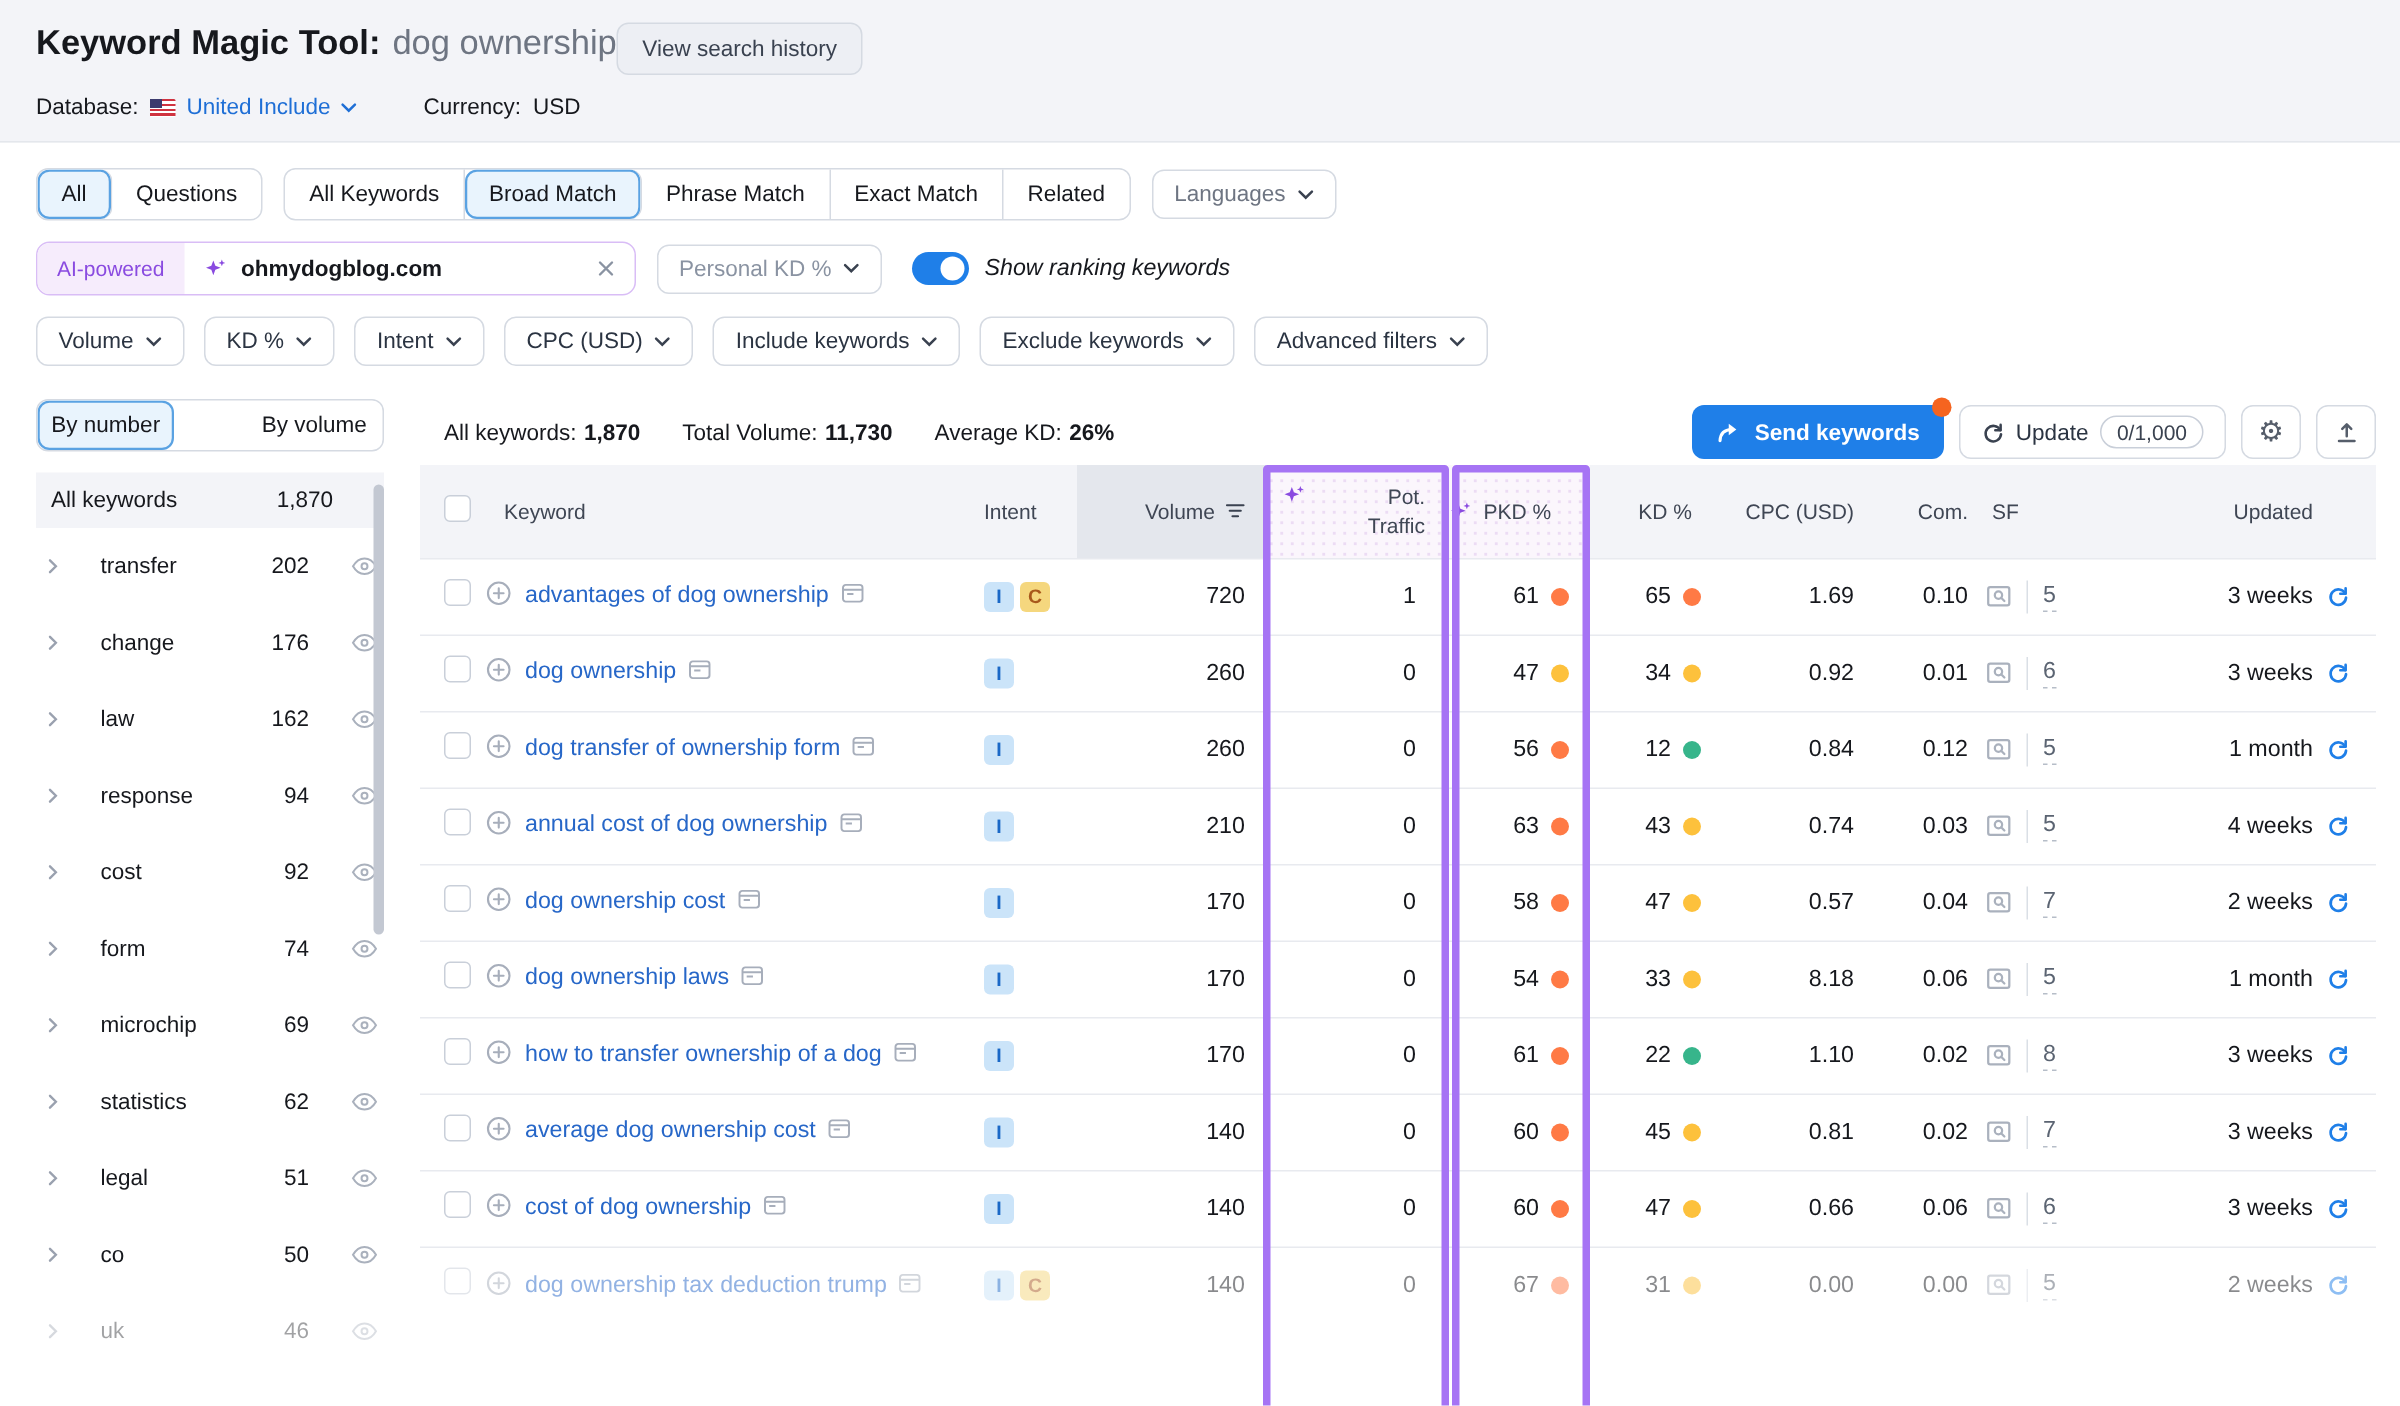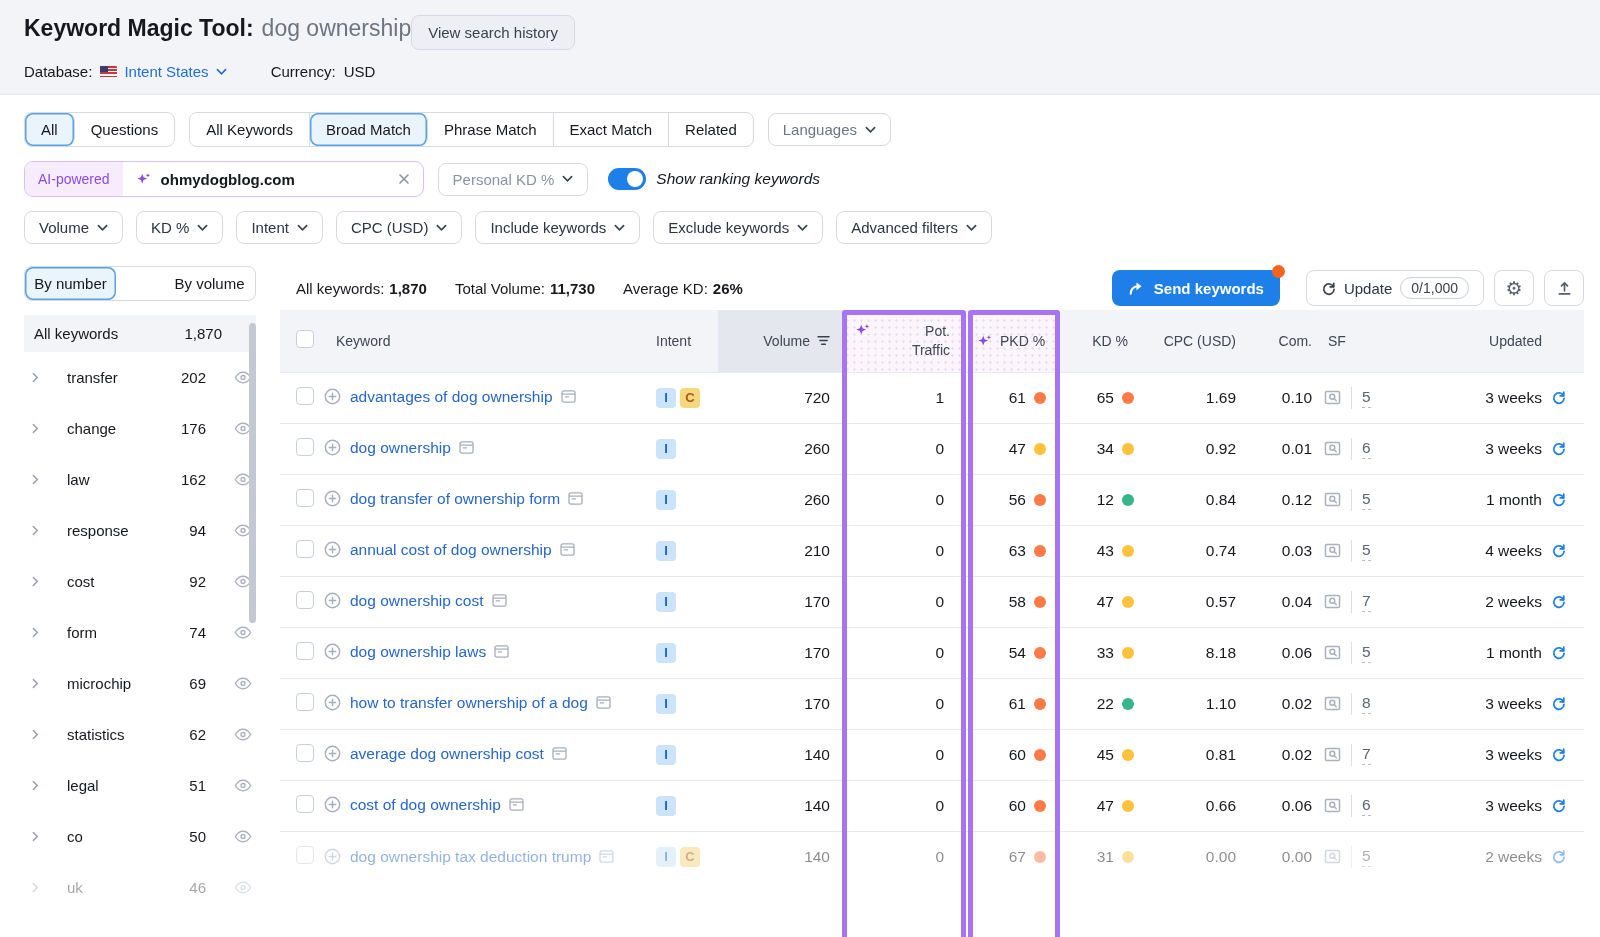"Intent States" span { text: Intent States -> United Include }
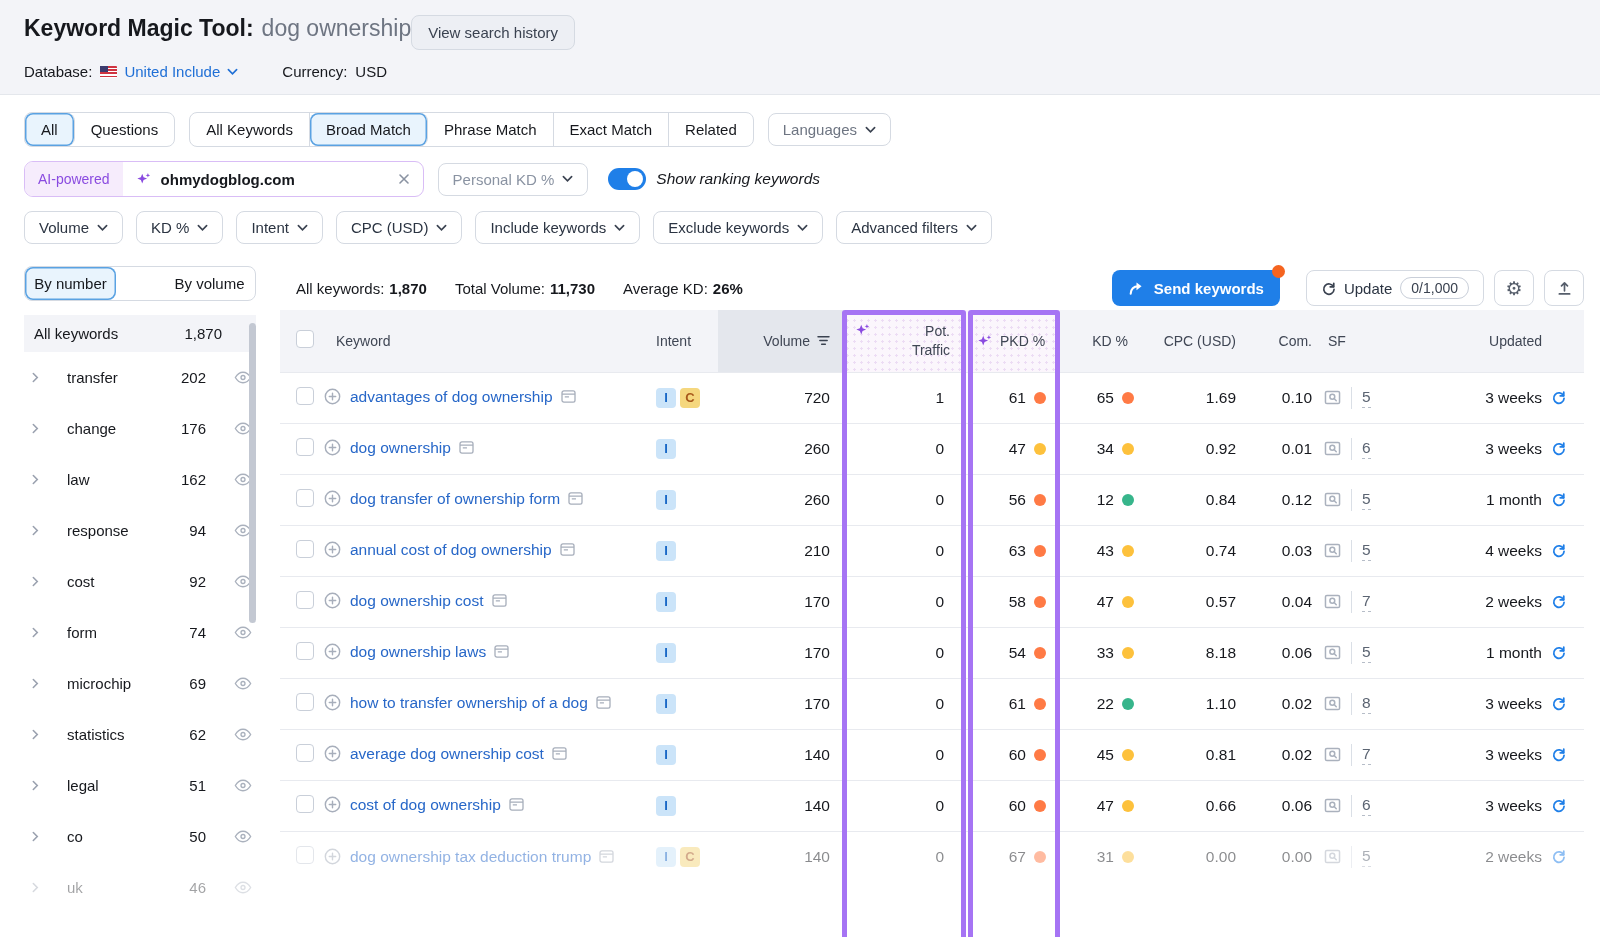"Update" .update-btn { margin-left: 16px -> none }
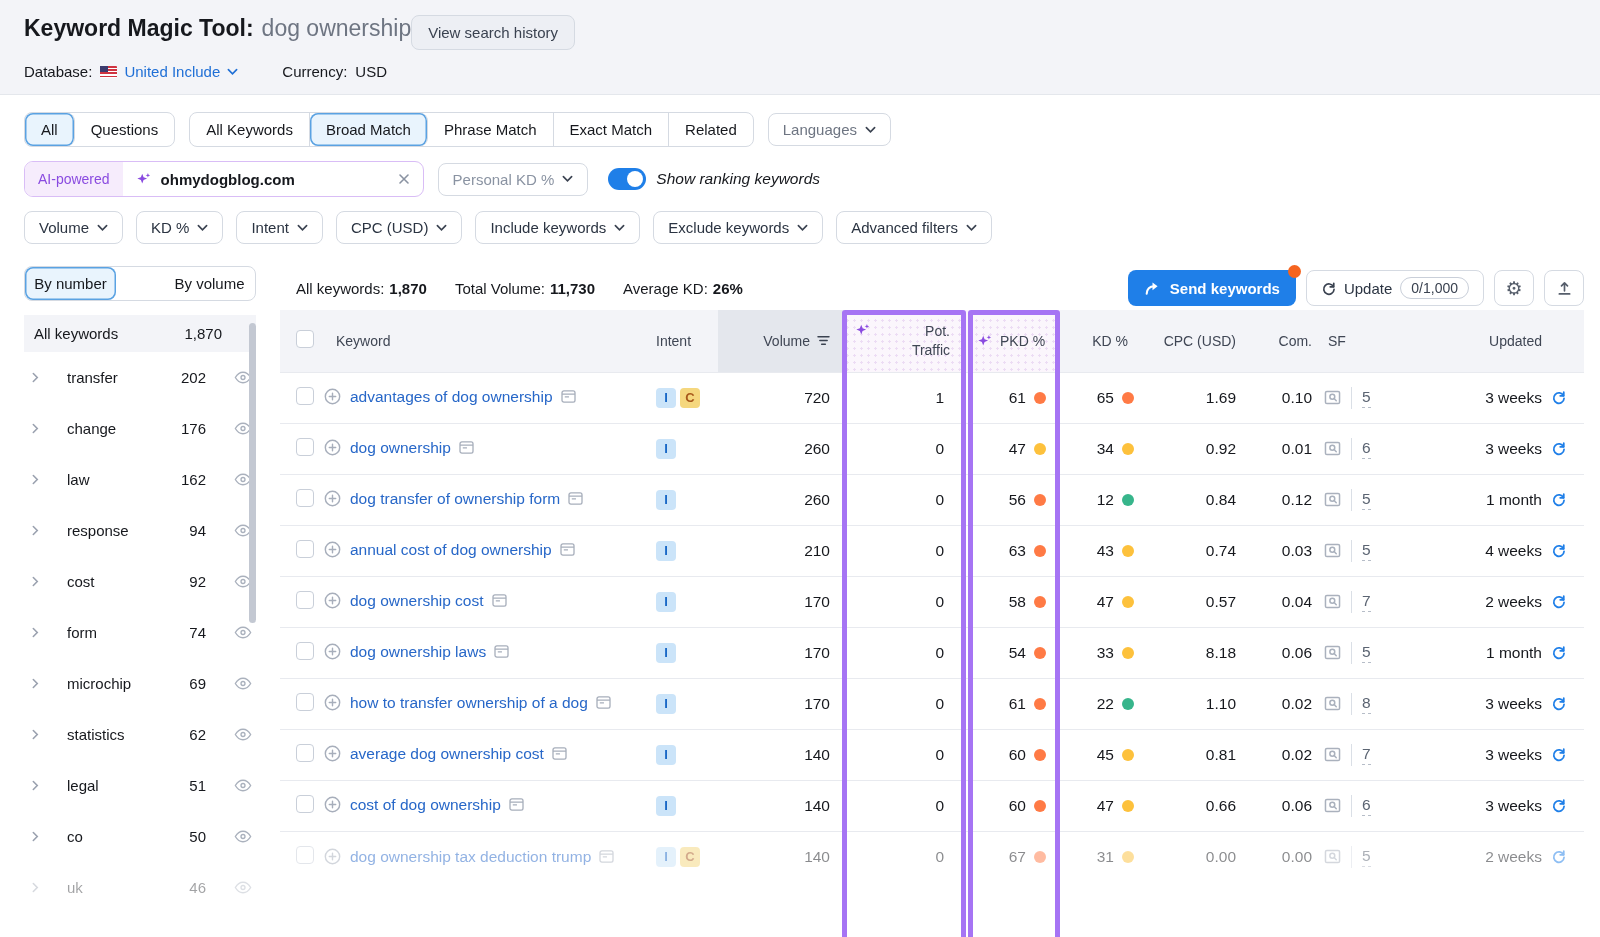"PKD %" .th-pkd .inner { padding-left: 11px -> none }
